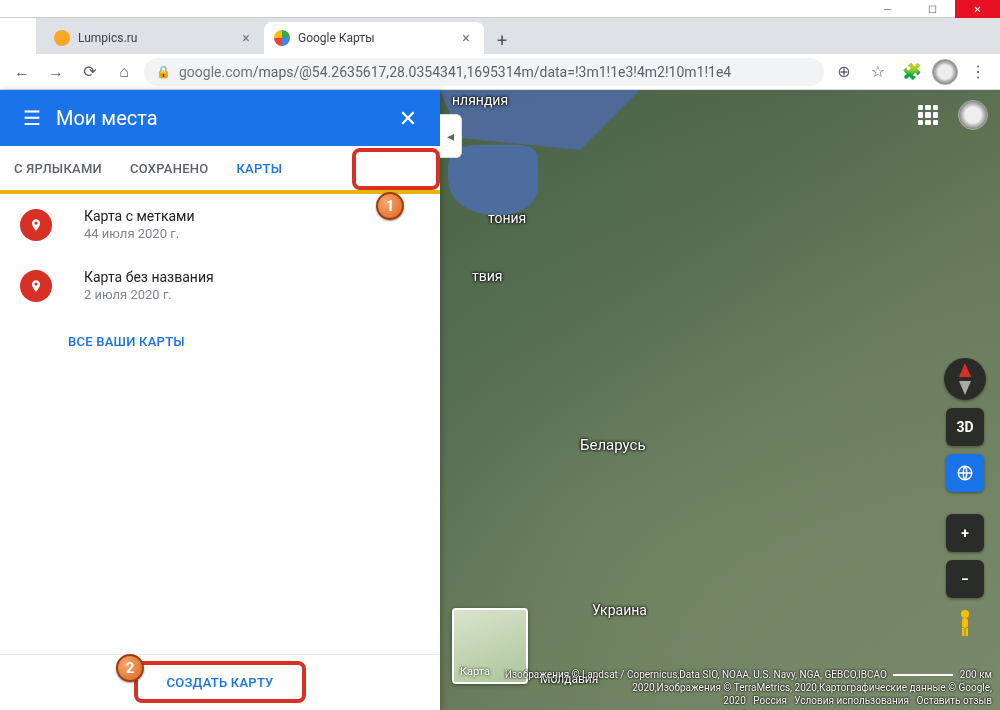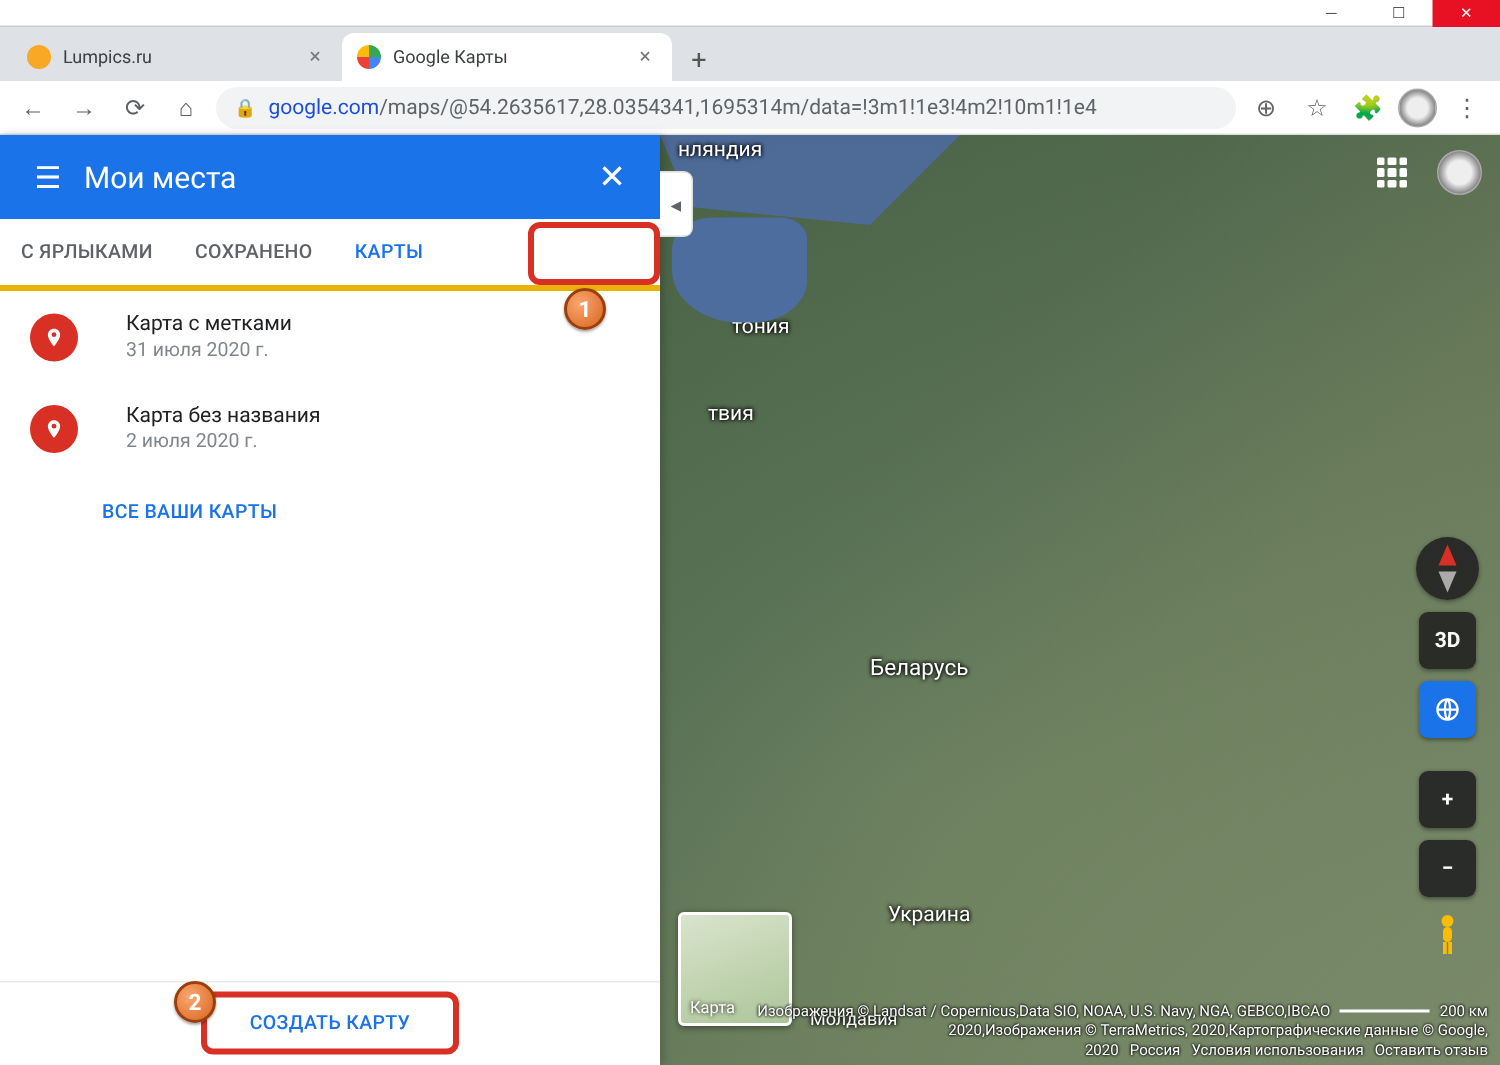"Lumpics.ru" .tab-strip { margin-left: none -> 36px }
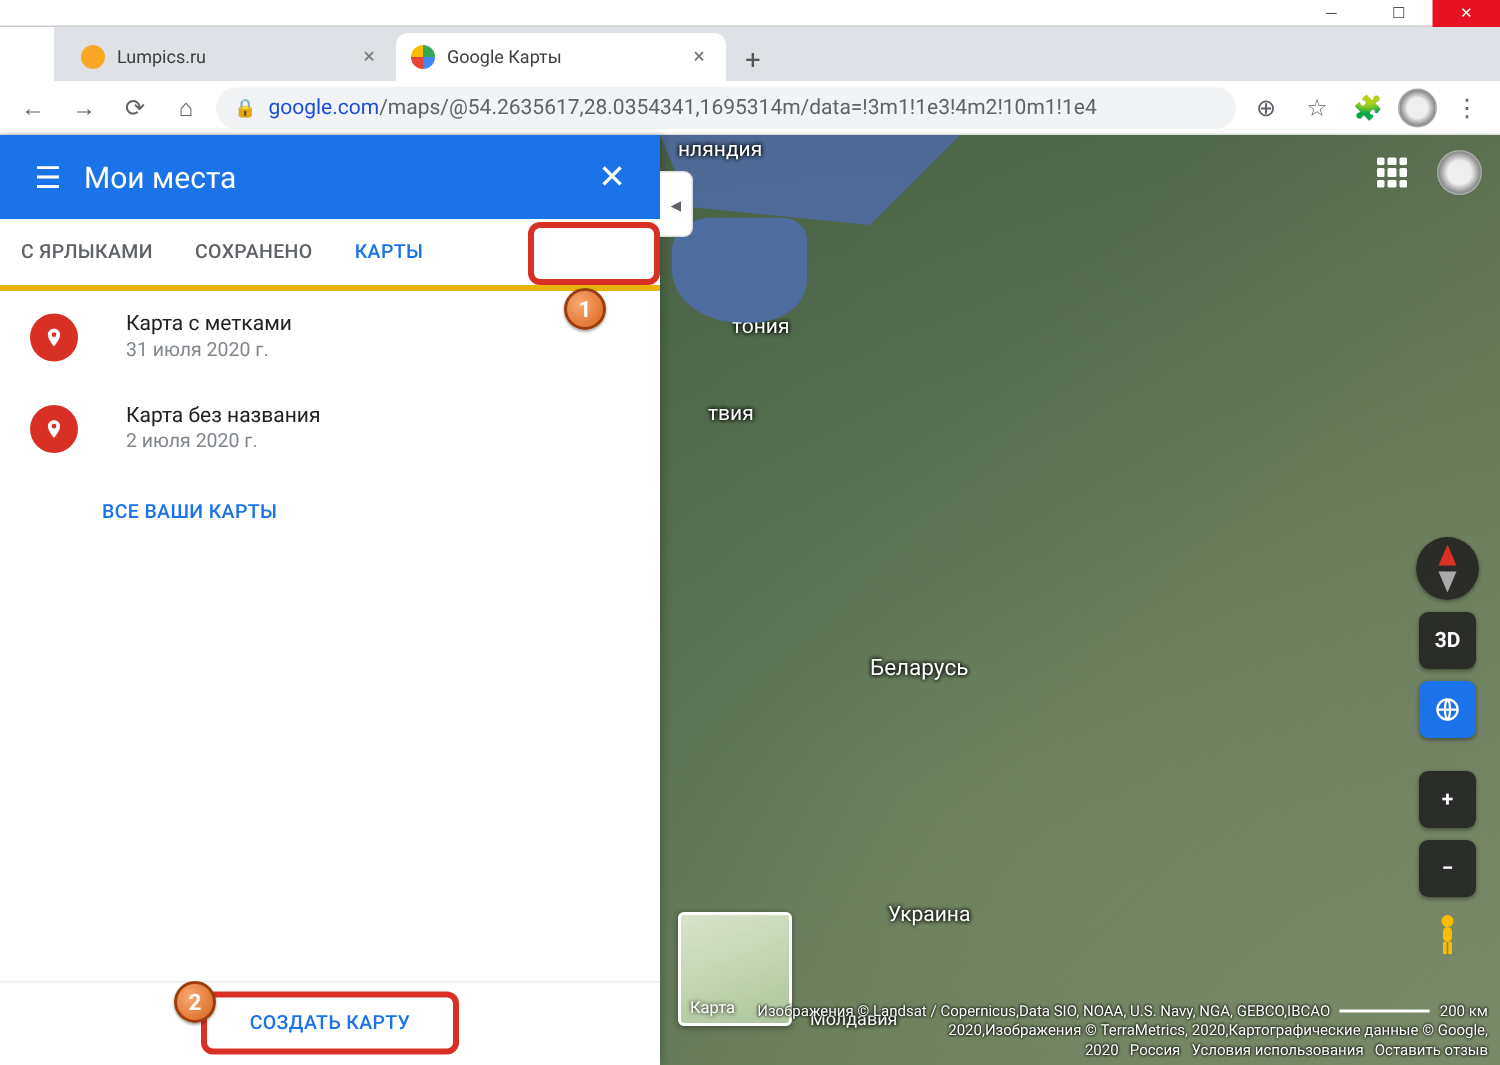"google.com" .url-host { color: #1d4ed8 -> #737373 }
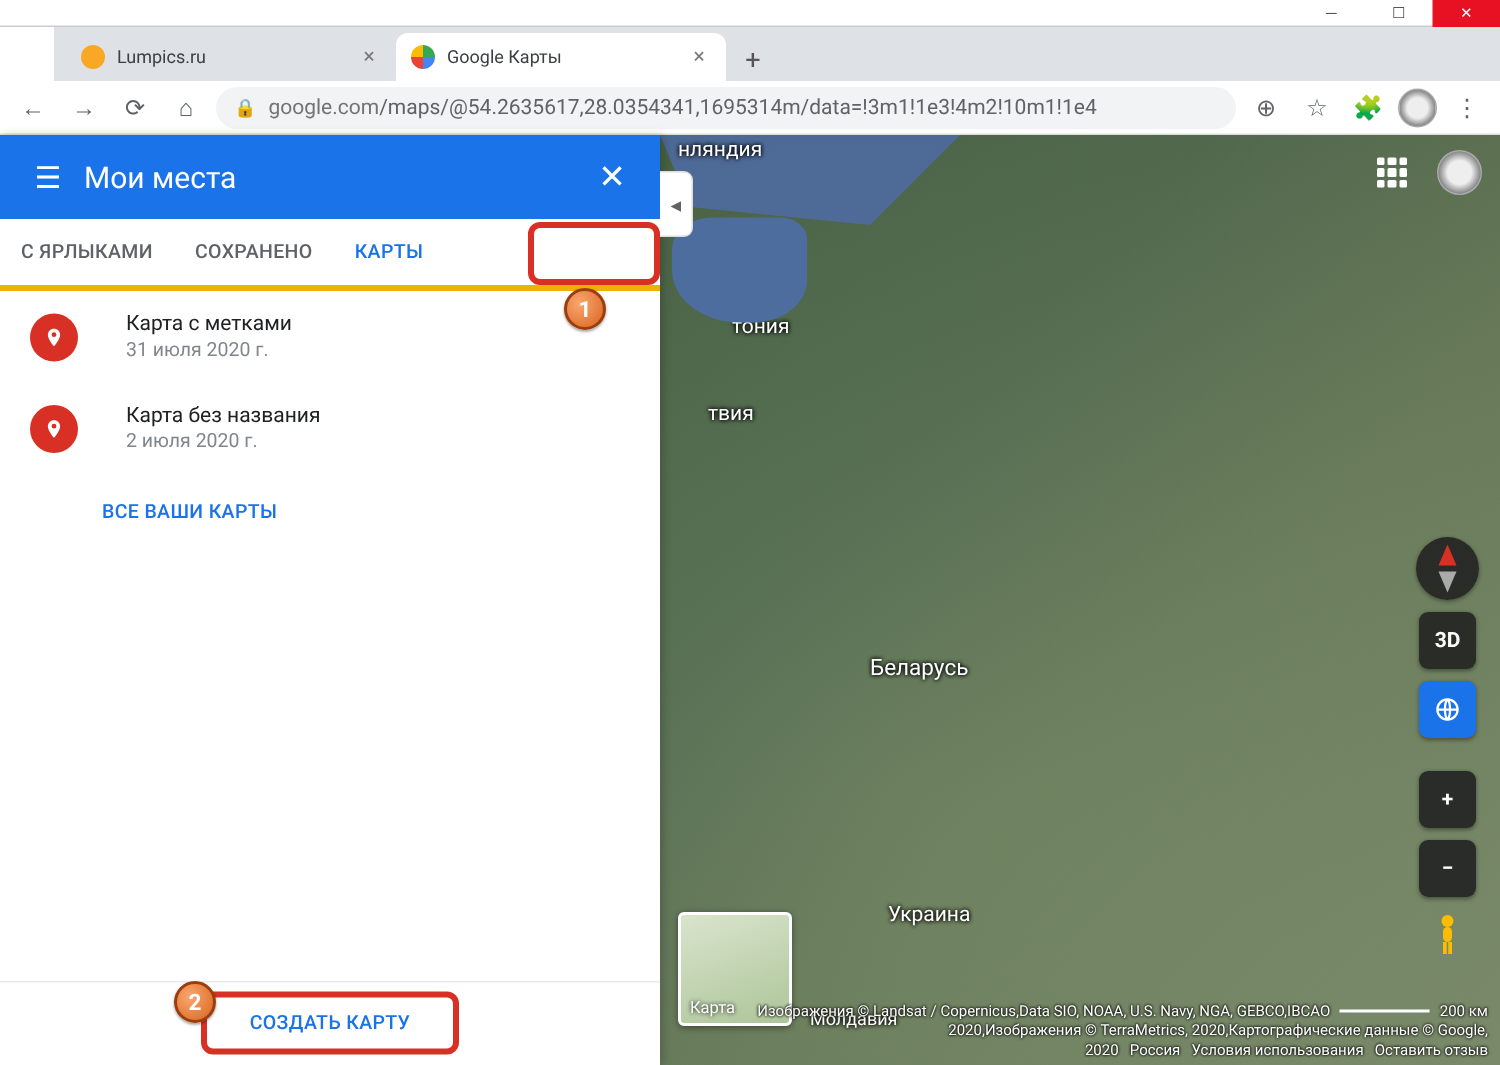"31 июля 2020 г." div.map-row-sub { text: 31 -> 44 }
